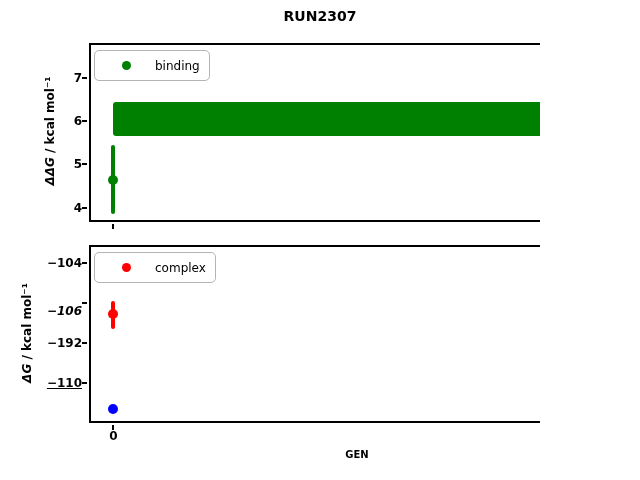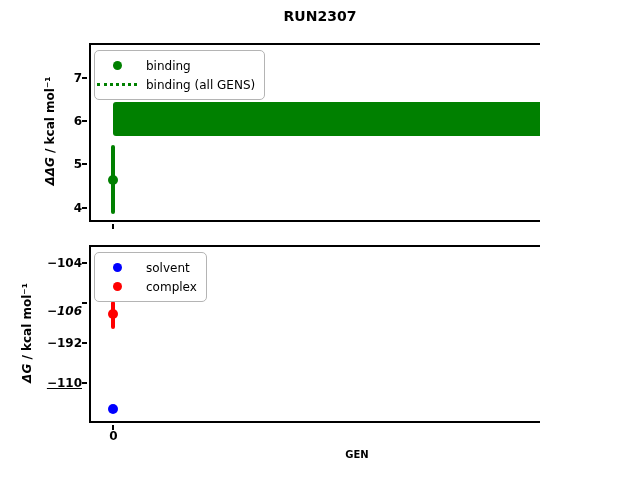"binding" .legend { padding: 5px 9px 5px 2px -> 5px 9px 5px 11px }
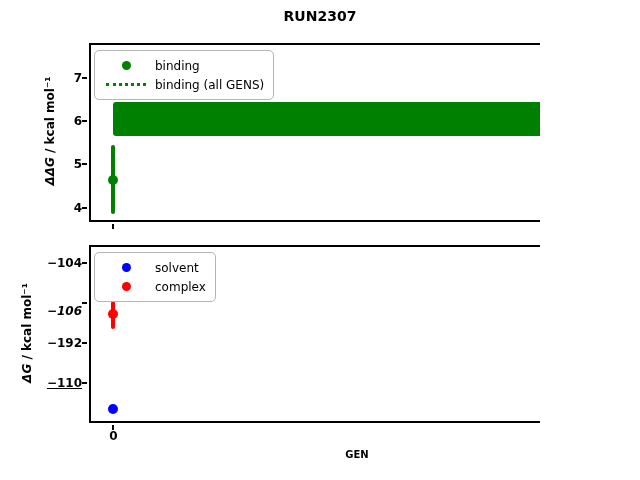"binding (all GENS)" div.legend-row { html: <div> <div> <div></div> </div> <div>binding (all GENS)</div> </div> -> none }
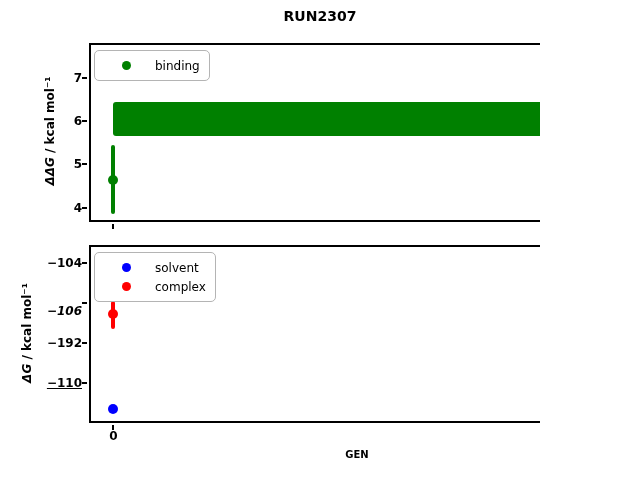"solvent" div.legend-row { html: <div> <div> <div></div> </div> <div>solvent</div> </div> -> none }
